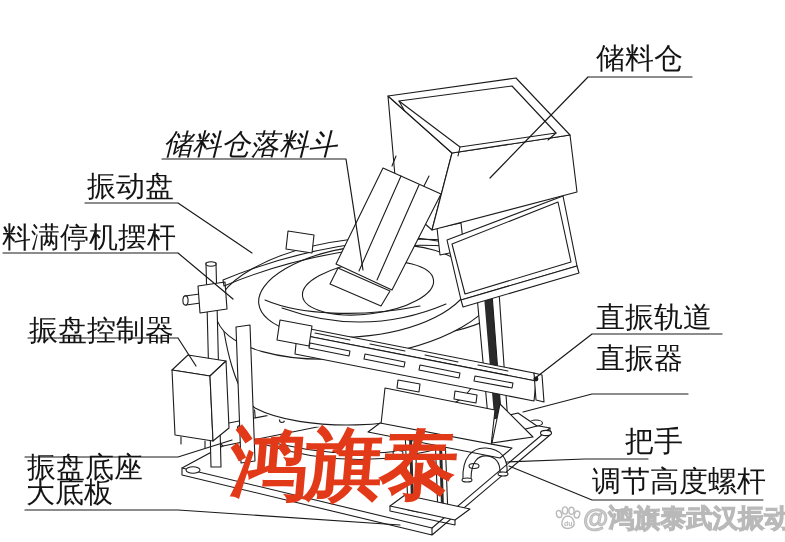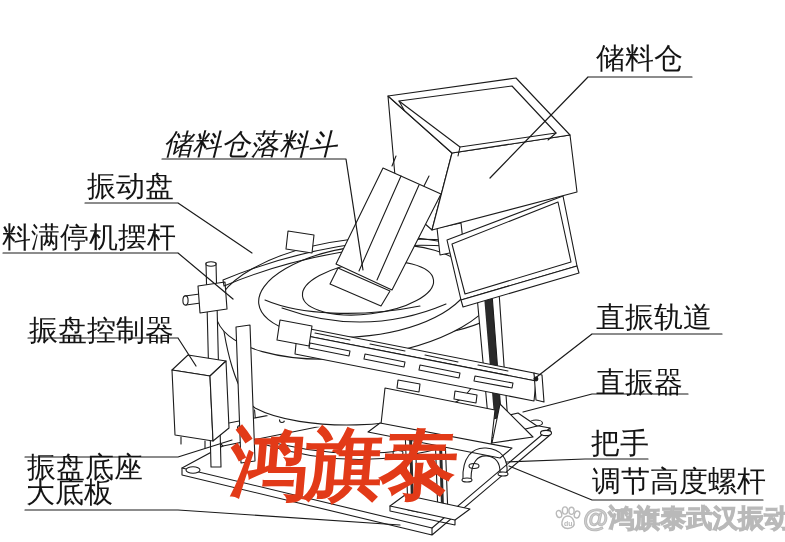"直振器" div.lbl { top: 367px -> 343px }
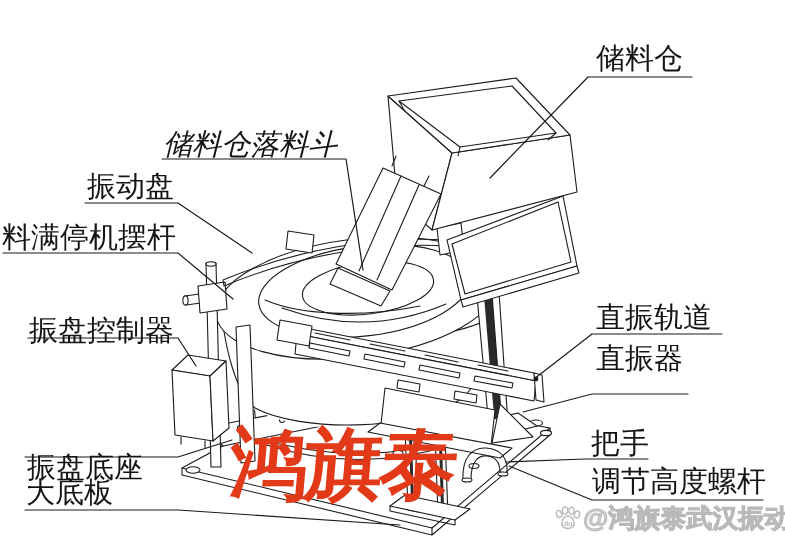"把手" div.lbl { font-family: none -> Liberation Mono, monospace; left: 591px -> 625px }
